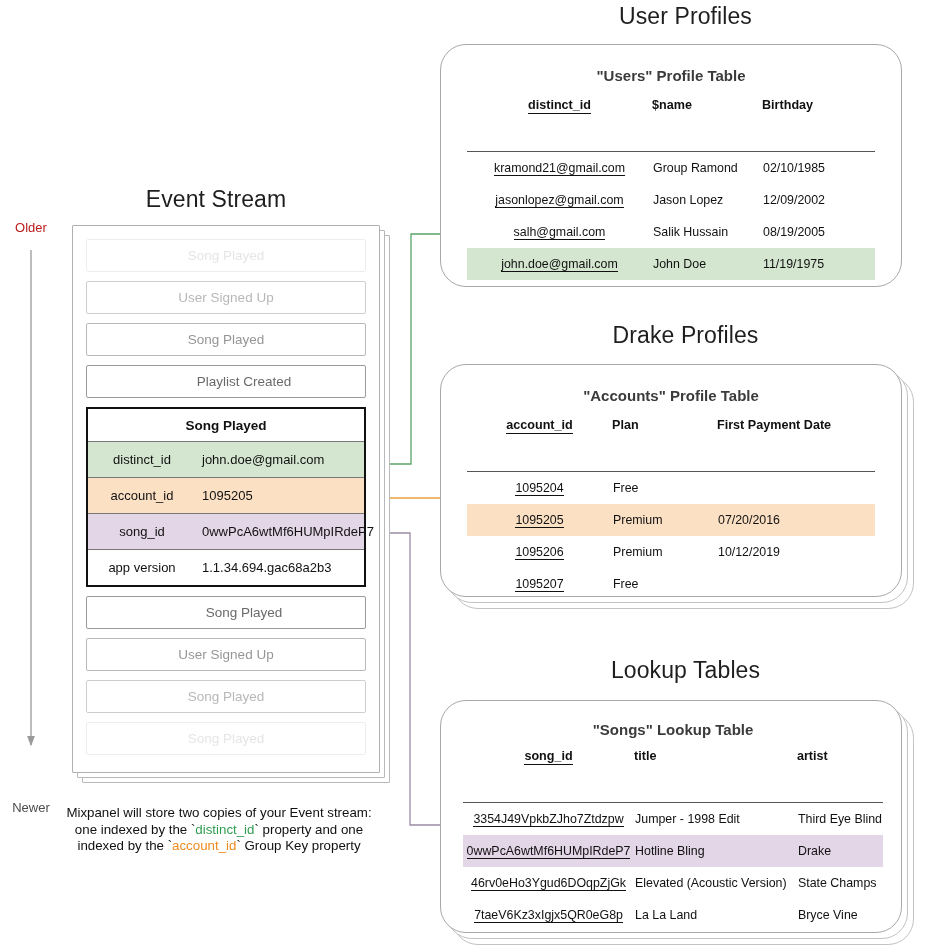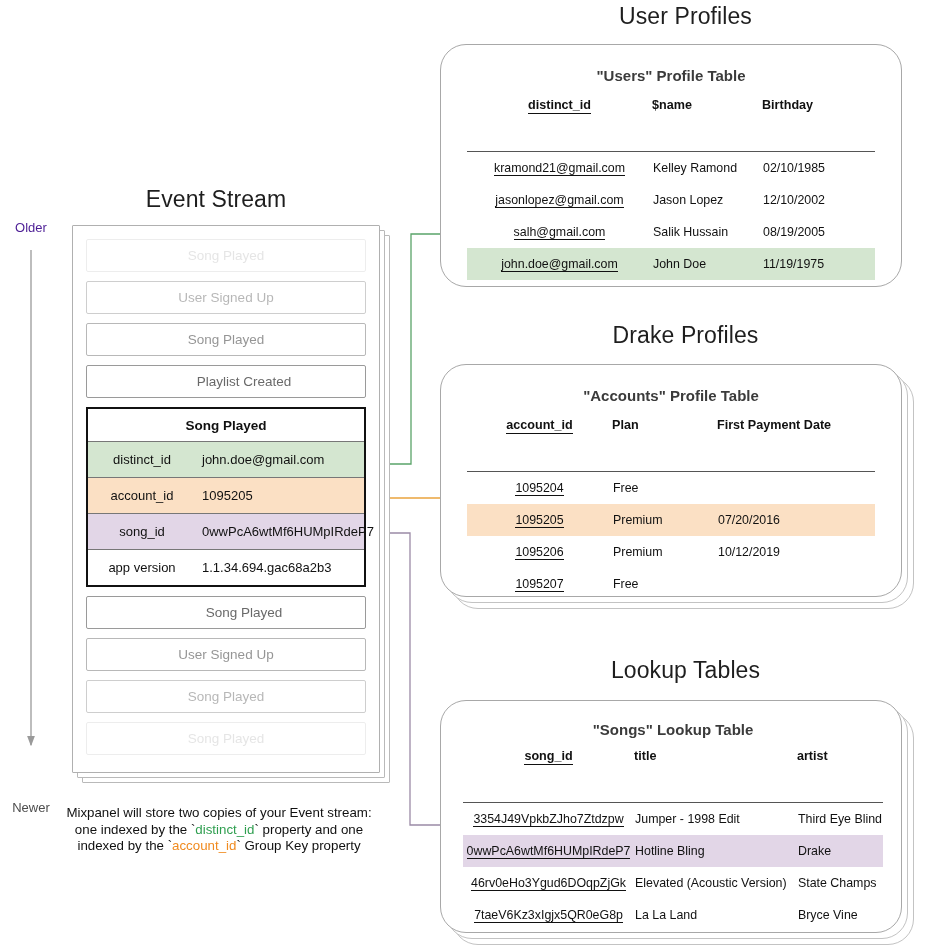"Kelley Ramond" td { text: Kelley -> Group }
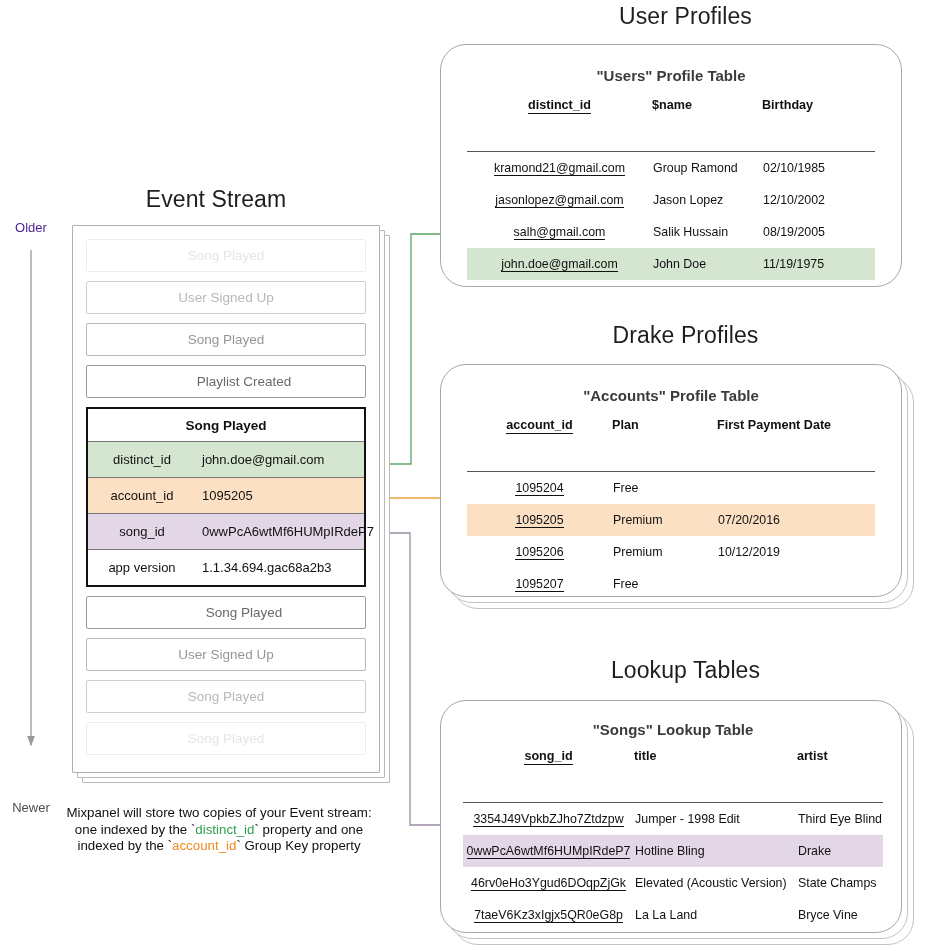"12/10/2002" td { text: 12/10/2002 -> 12/09/2002 }
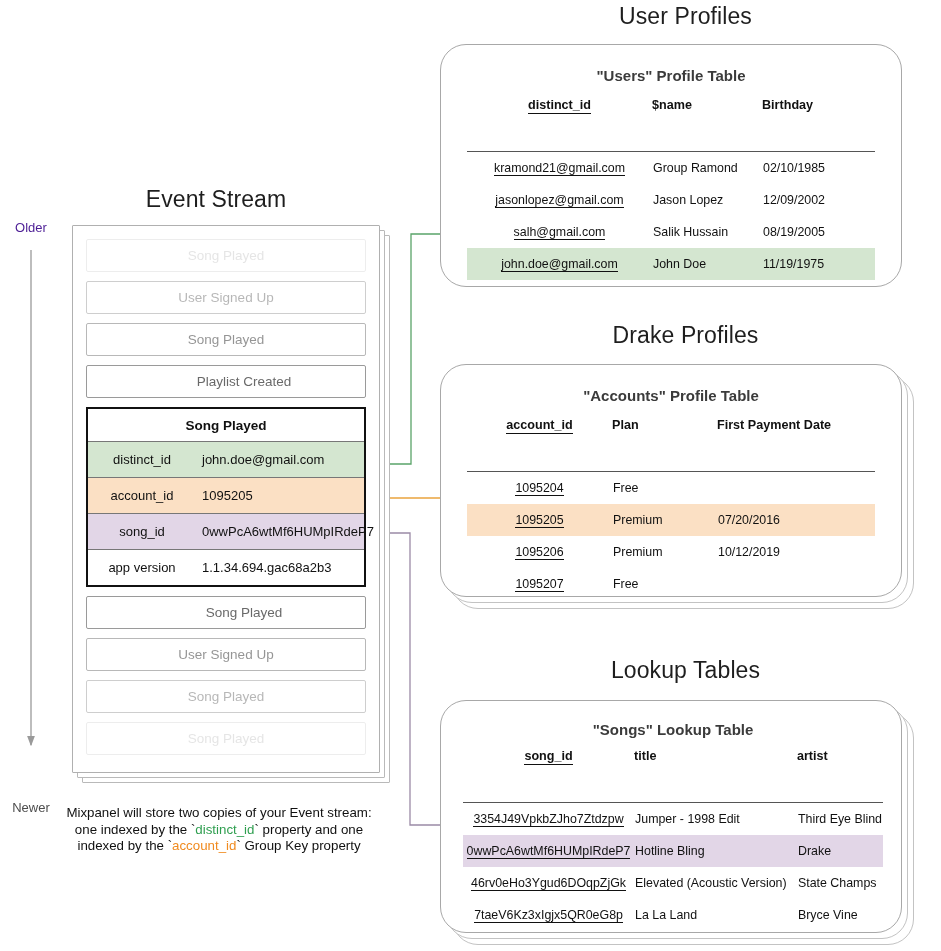"Older" #older-label { color: #4c1d95 -> #b91c1c }
